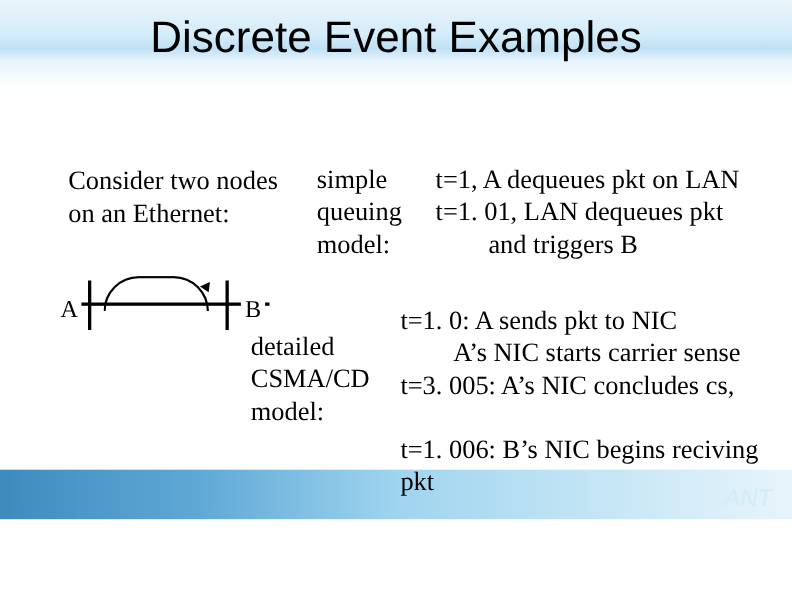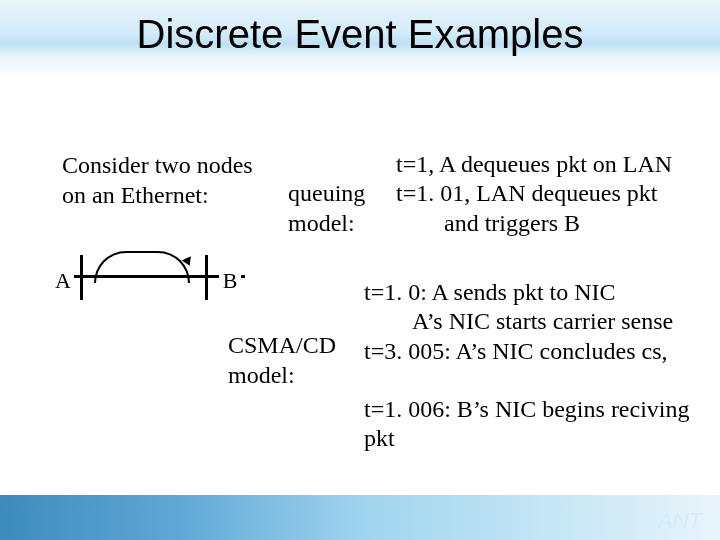"Discrete Event Examples" .slide { height: 540px -> 472px }
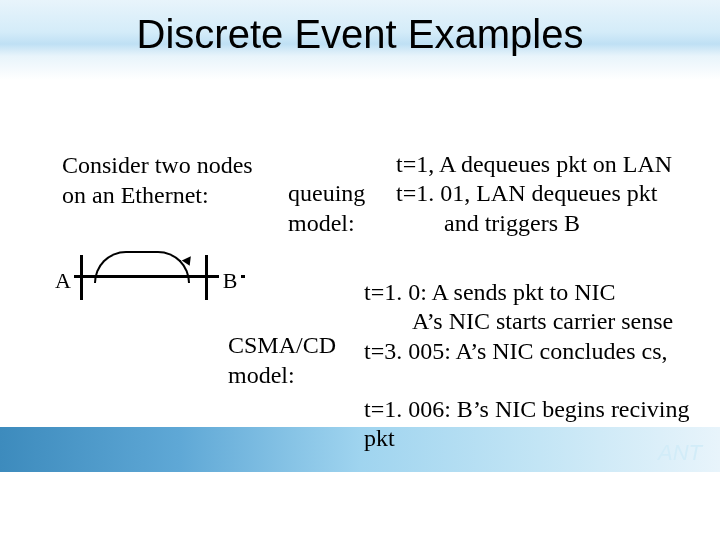"simple" span { html: none -> <span>simple</span> }
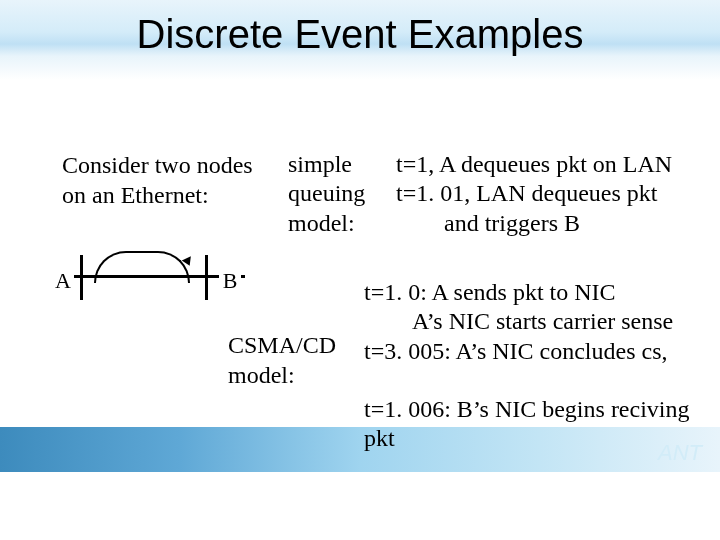"detailed" span { html: none -> <span>detailed</span> }
